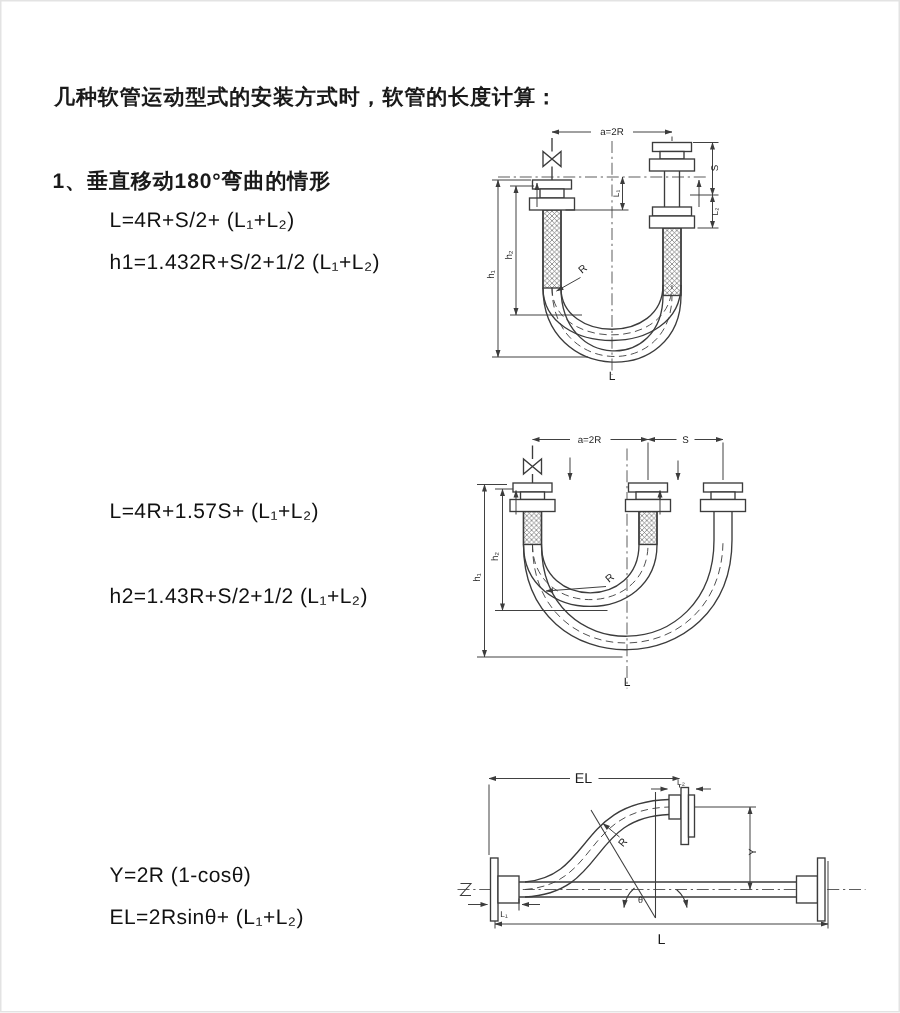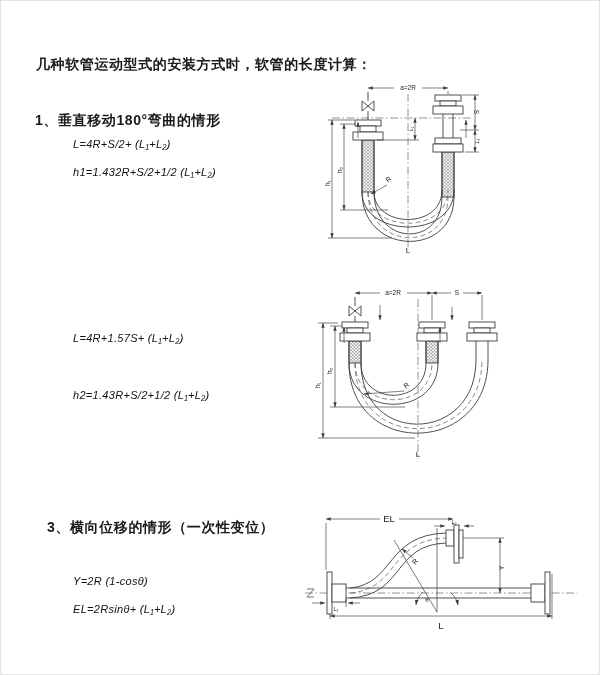"L=4R+S/2+ (L₁+L₂)" .formula { font-size: 11px -> 14px; font-style: italic -> none }
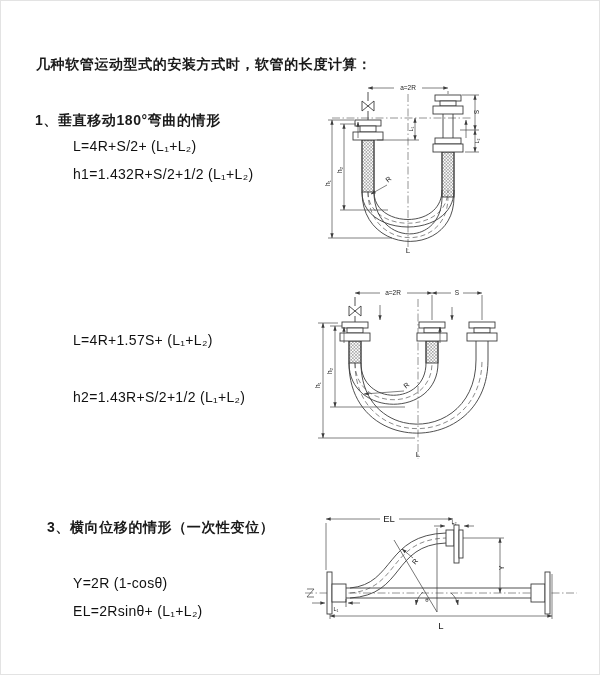"3、横向位移的情形（一次性变位）" div.sec-heading { html: <div>3、横向位移的情形（一次性变位）</div> -> none }
